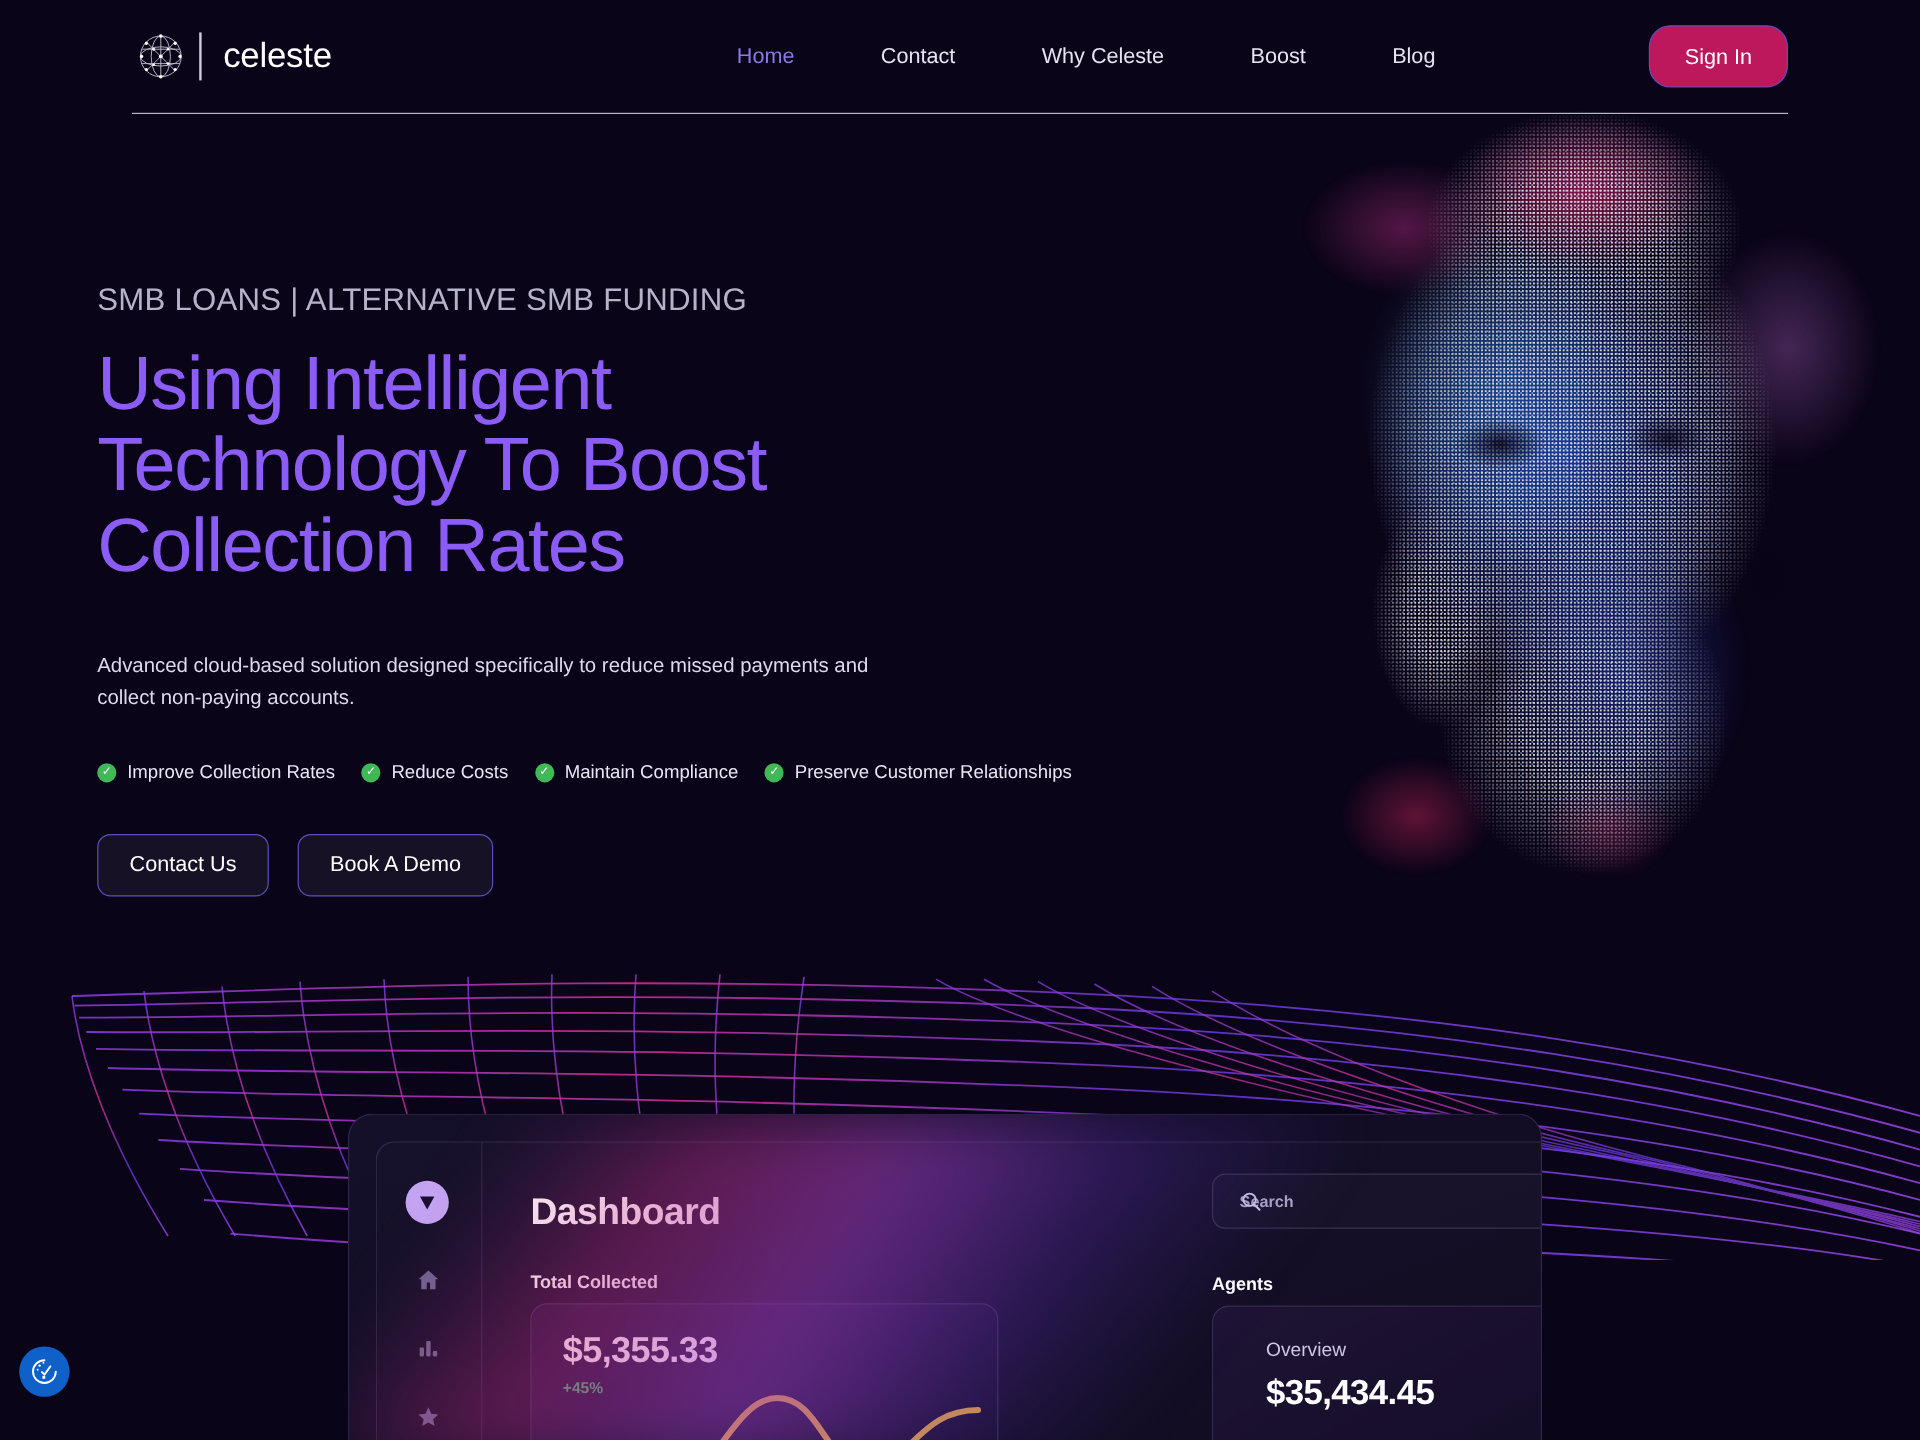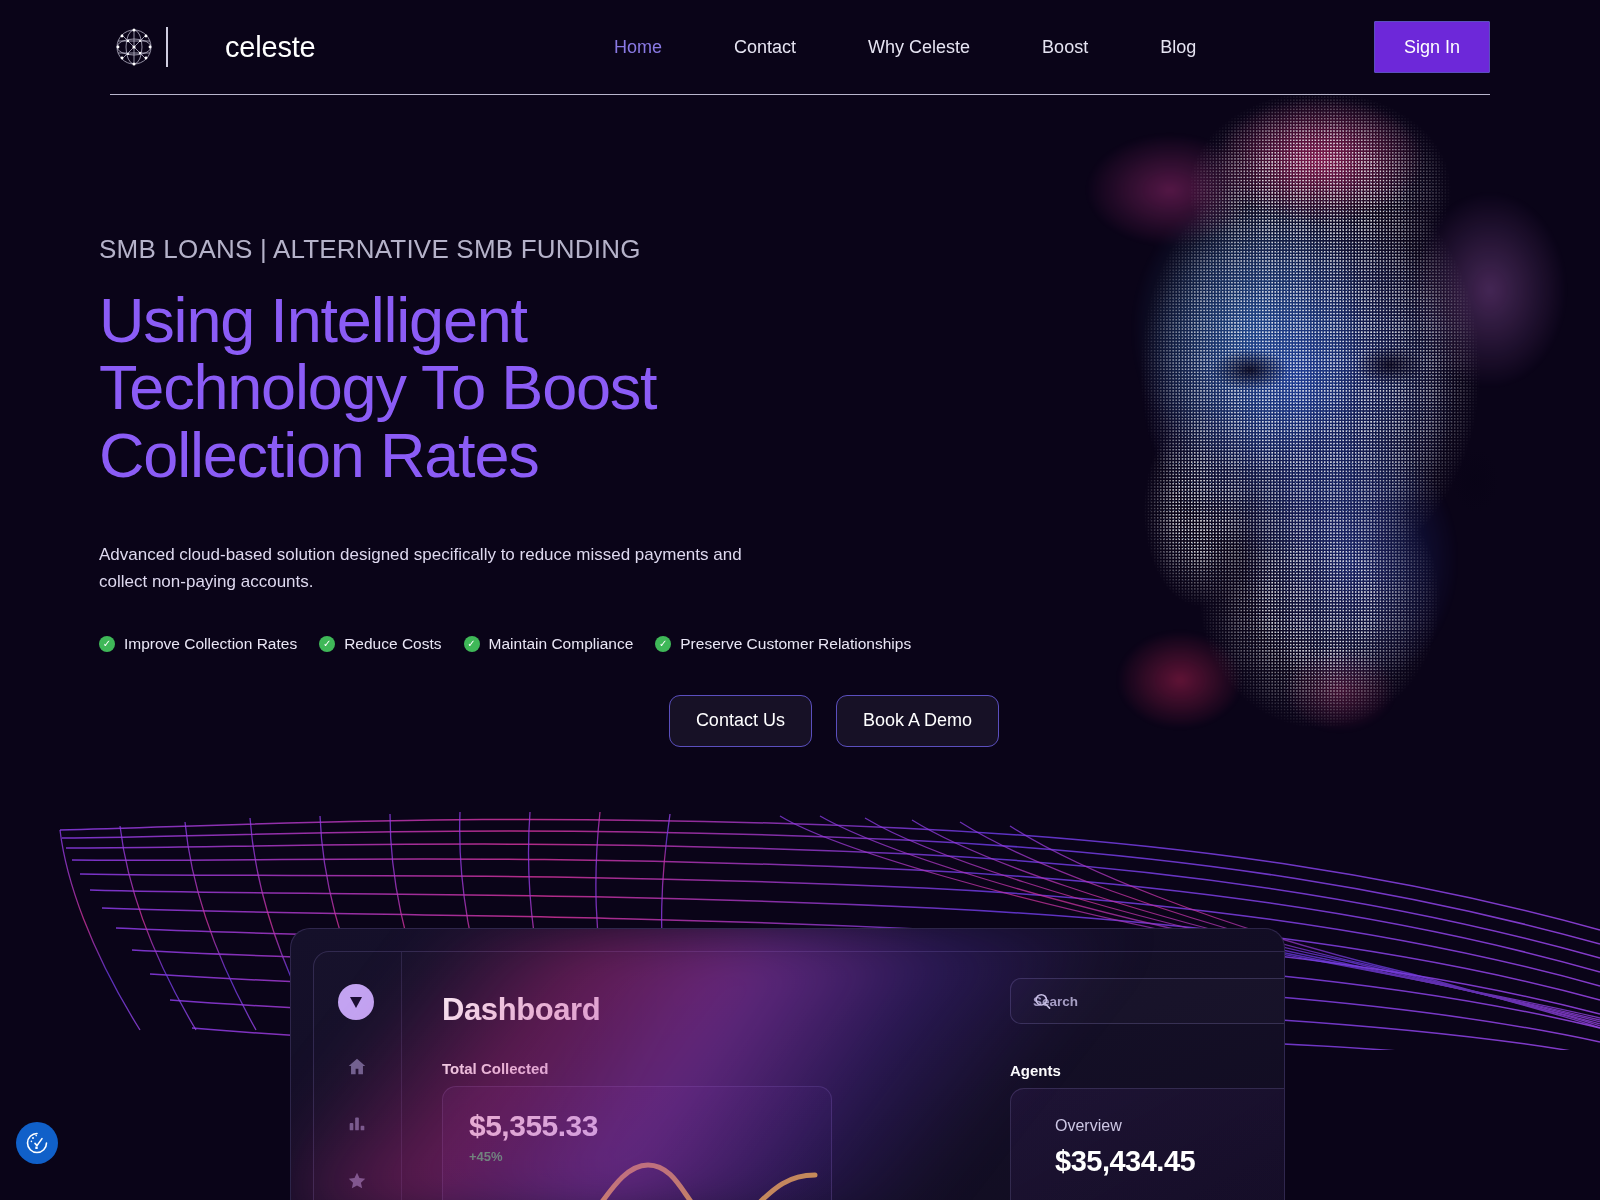"celeste" .logo-text { margin-left: 39px -> none }
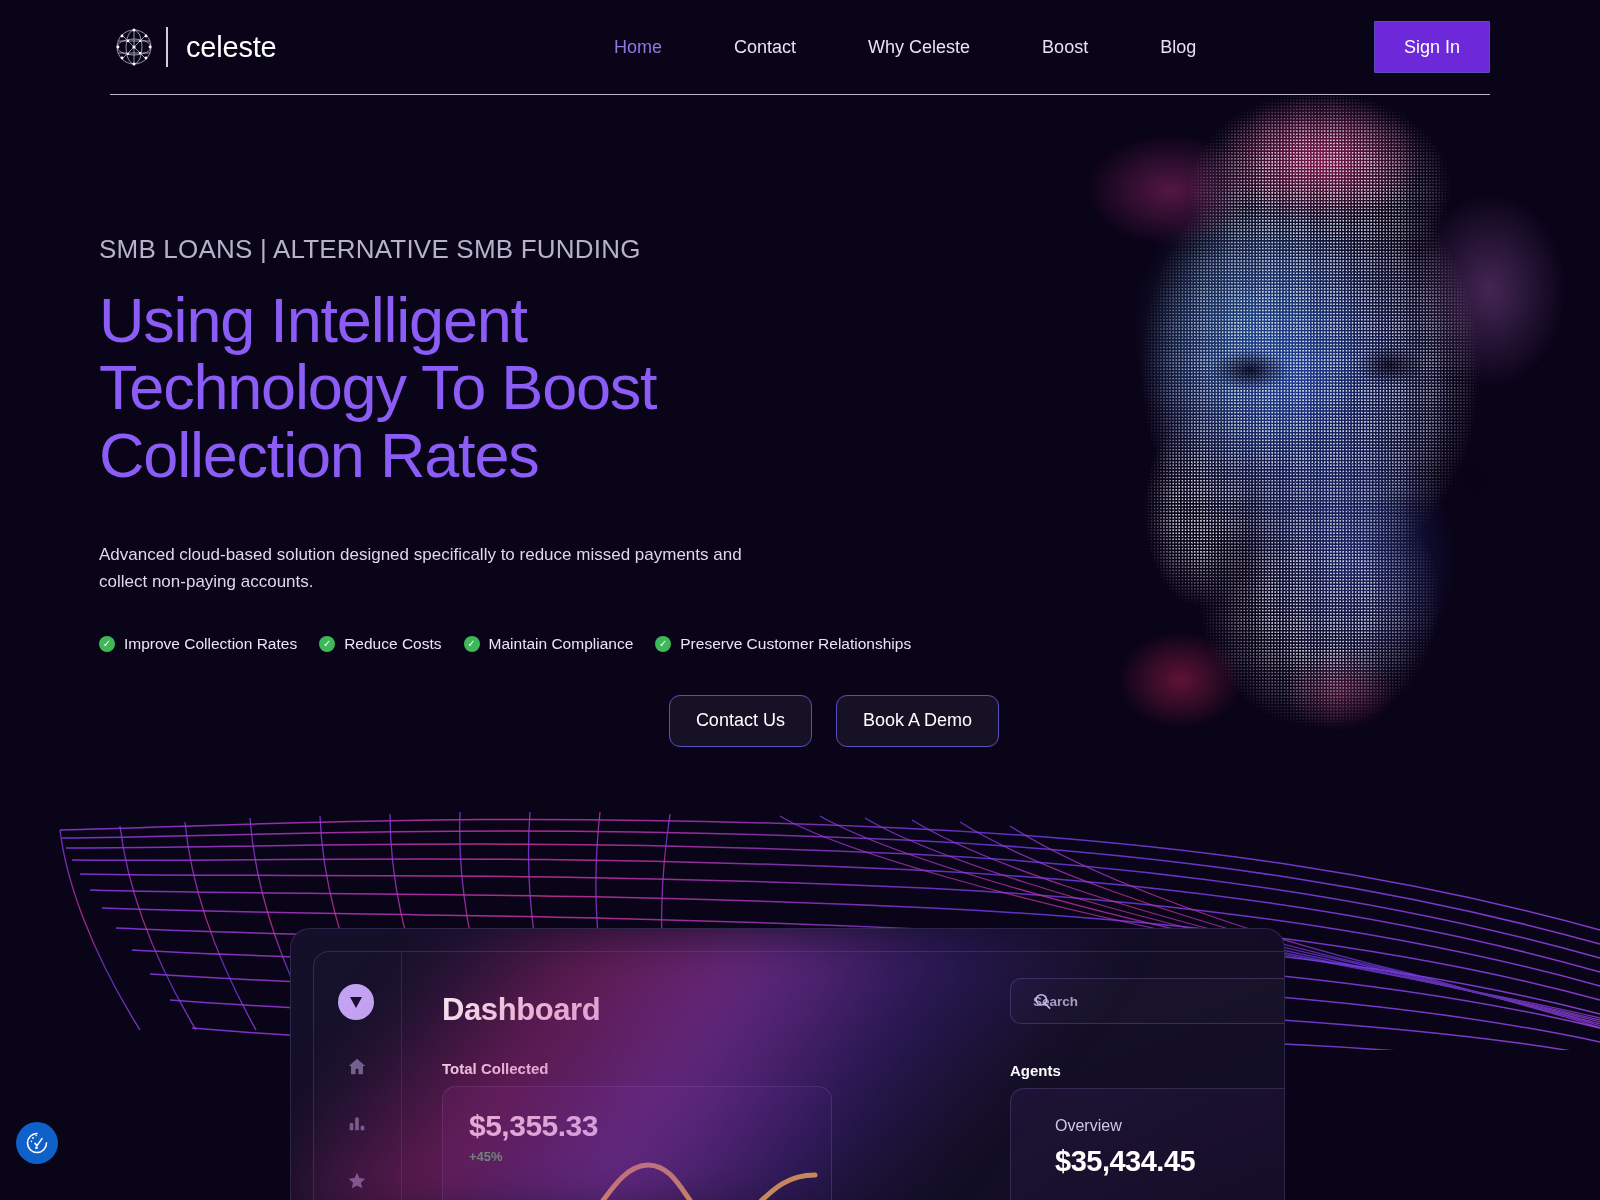"Sign In" .signin { background: #6d28d9 -> #be185d; border-radius: 1px -> 18px }
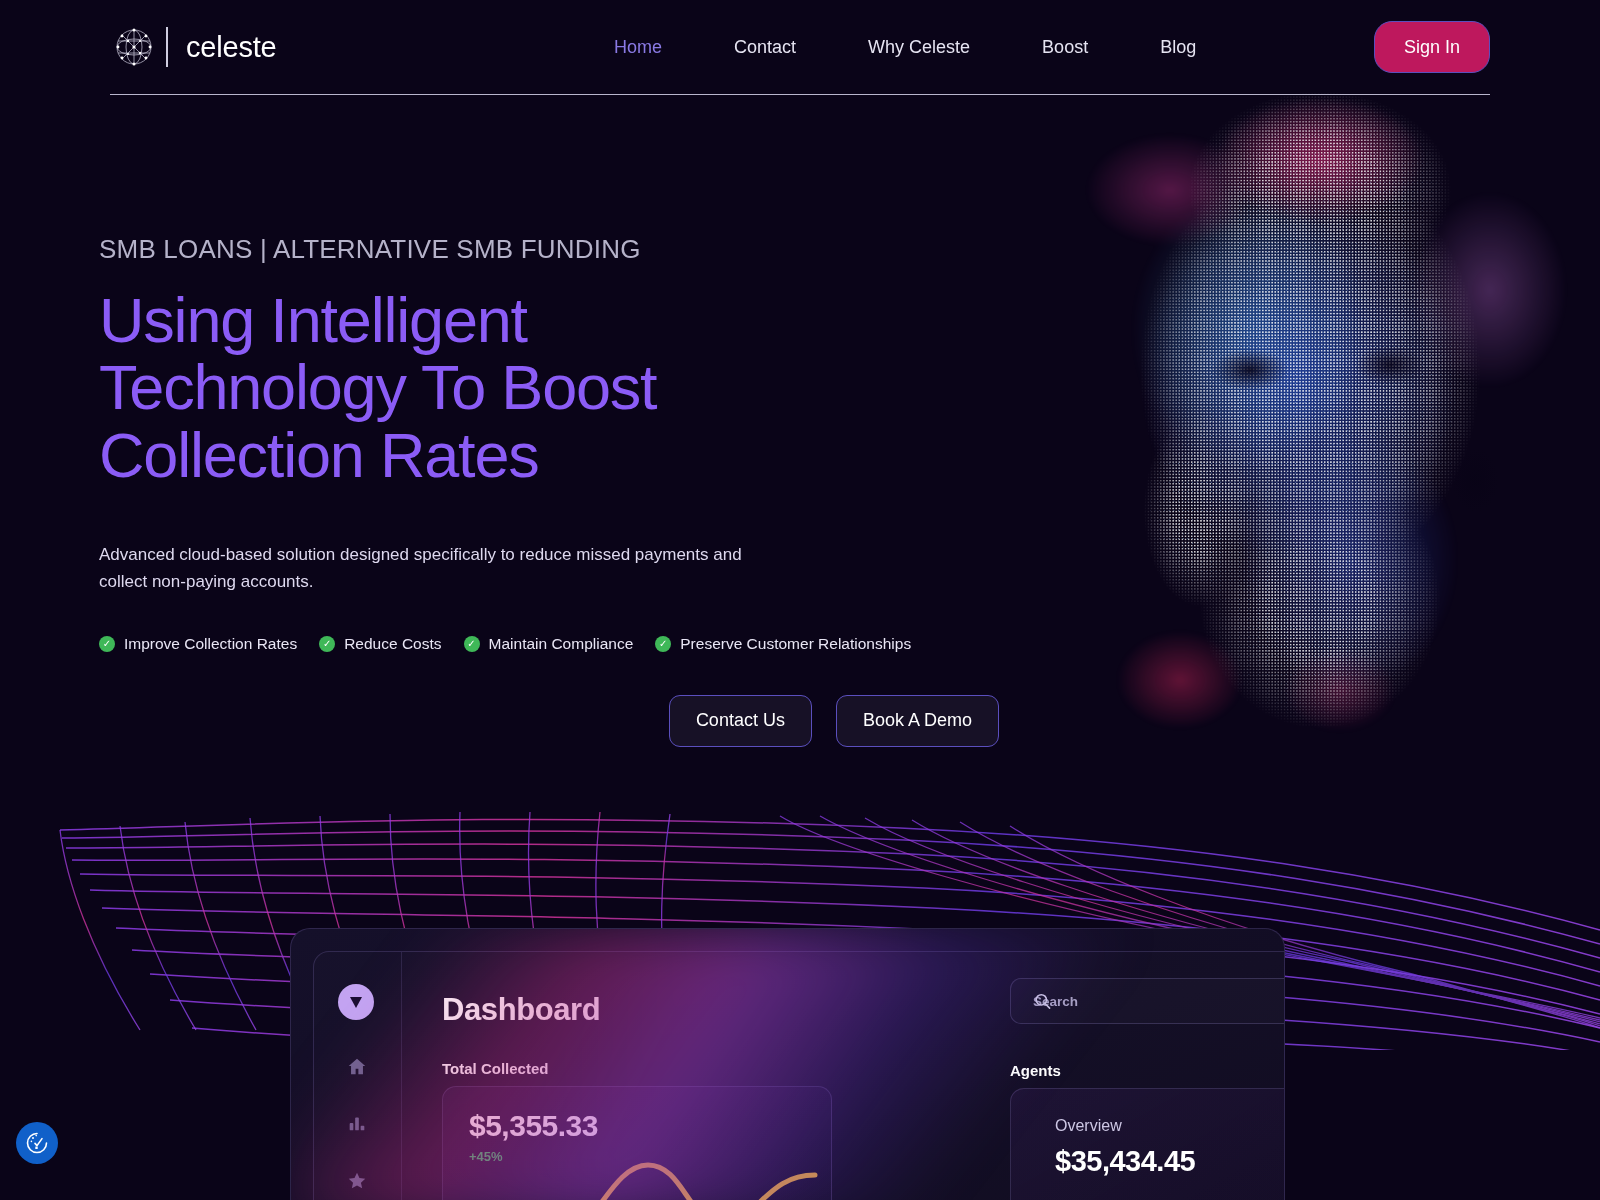"SMB LOANS | ALTERNATIVE SMB" .hero { left: 99px -> 81px }
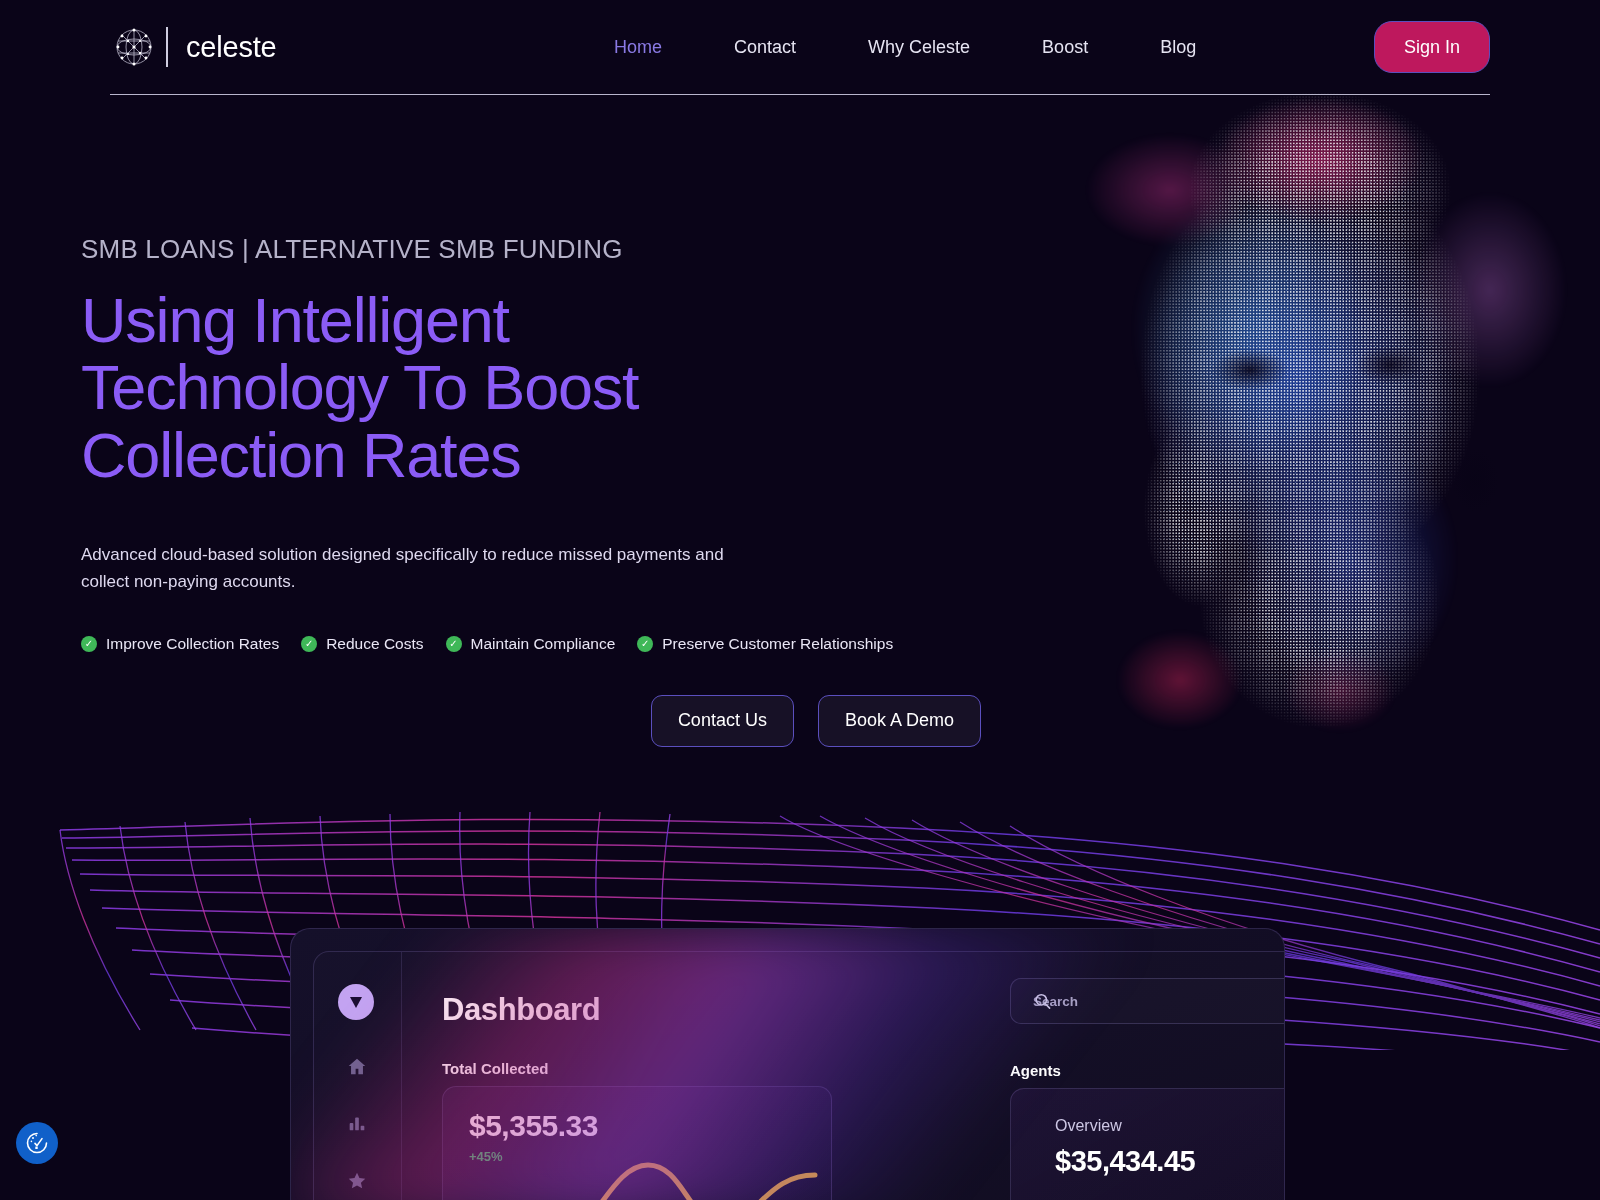"Contact Us" .ctas { justify-content: flex-end -> none }
